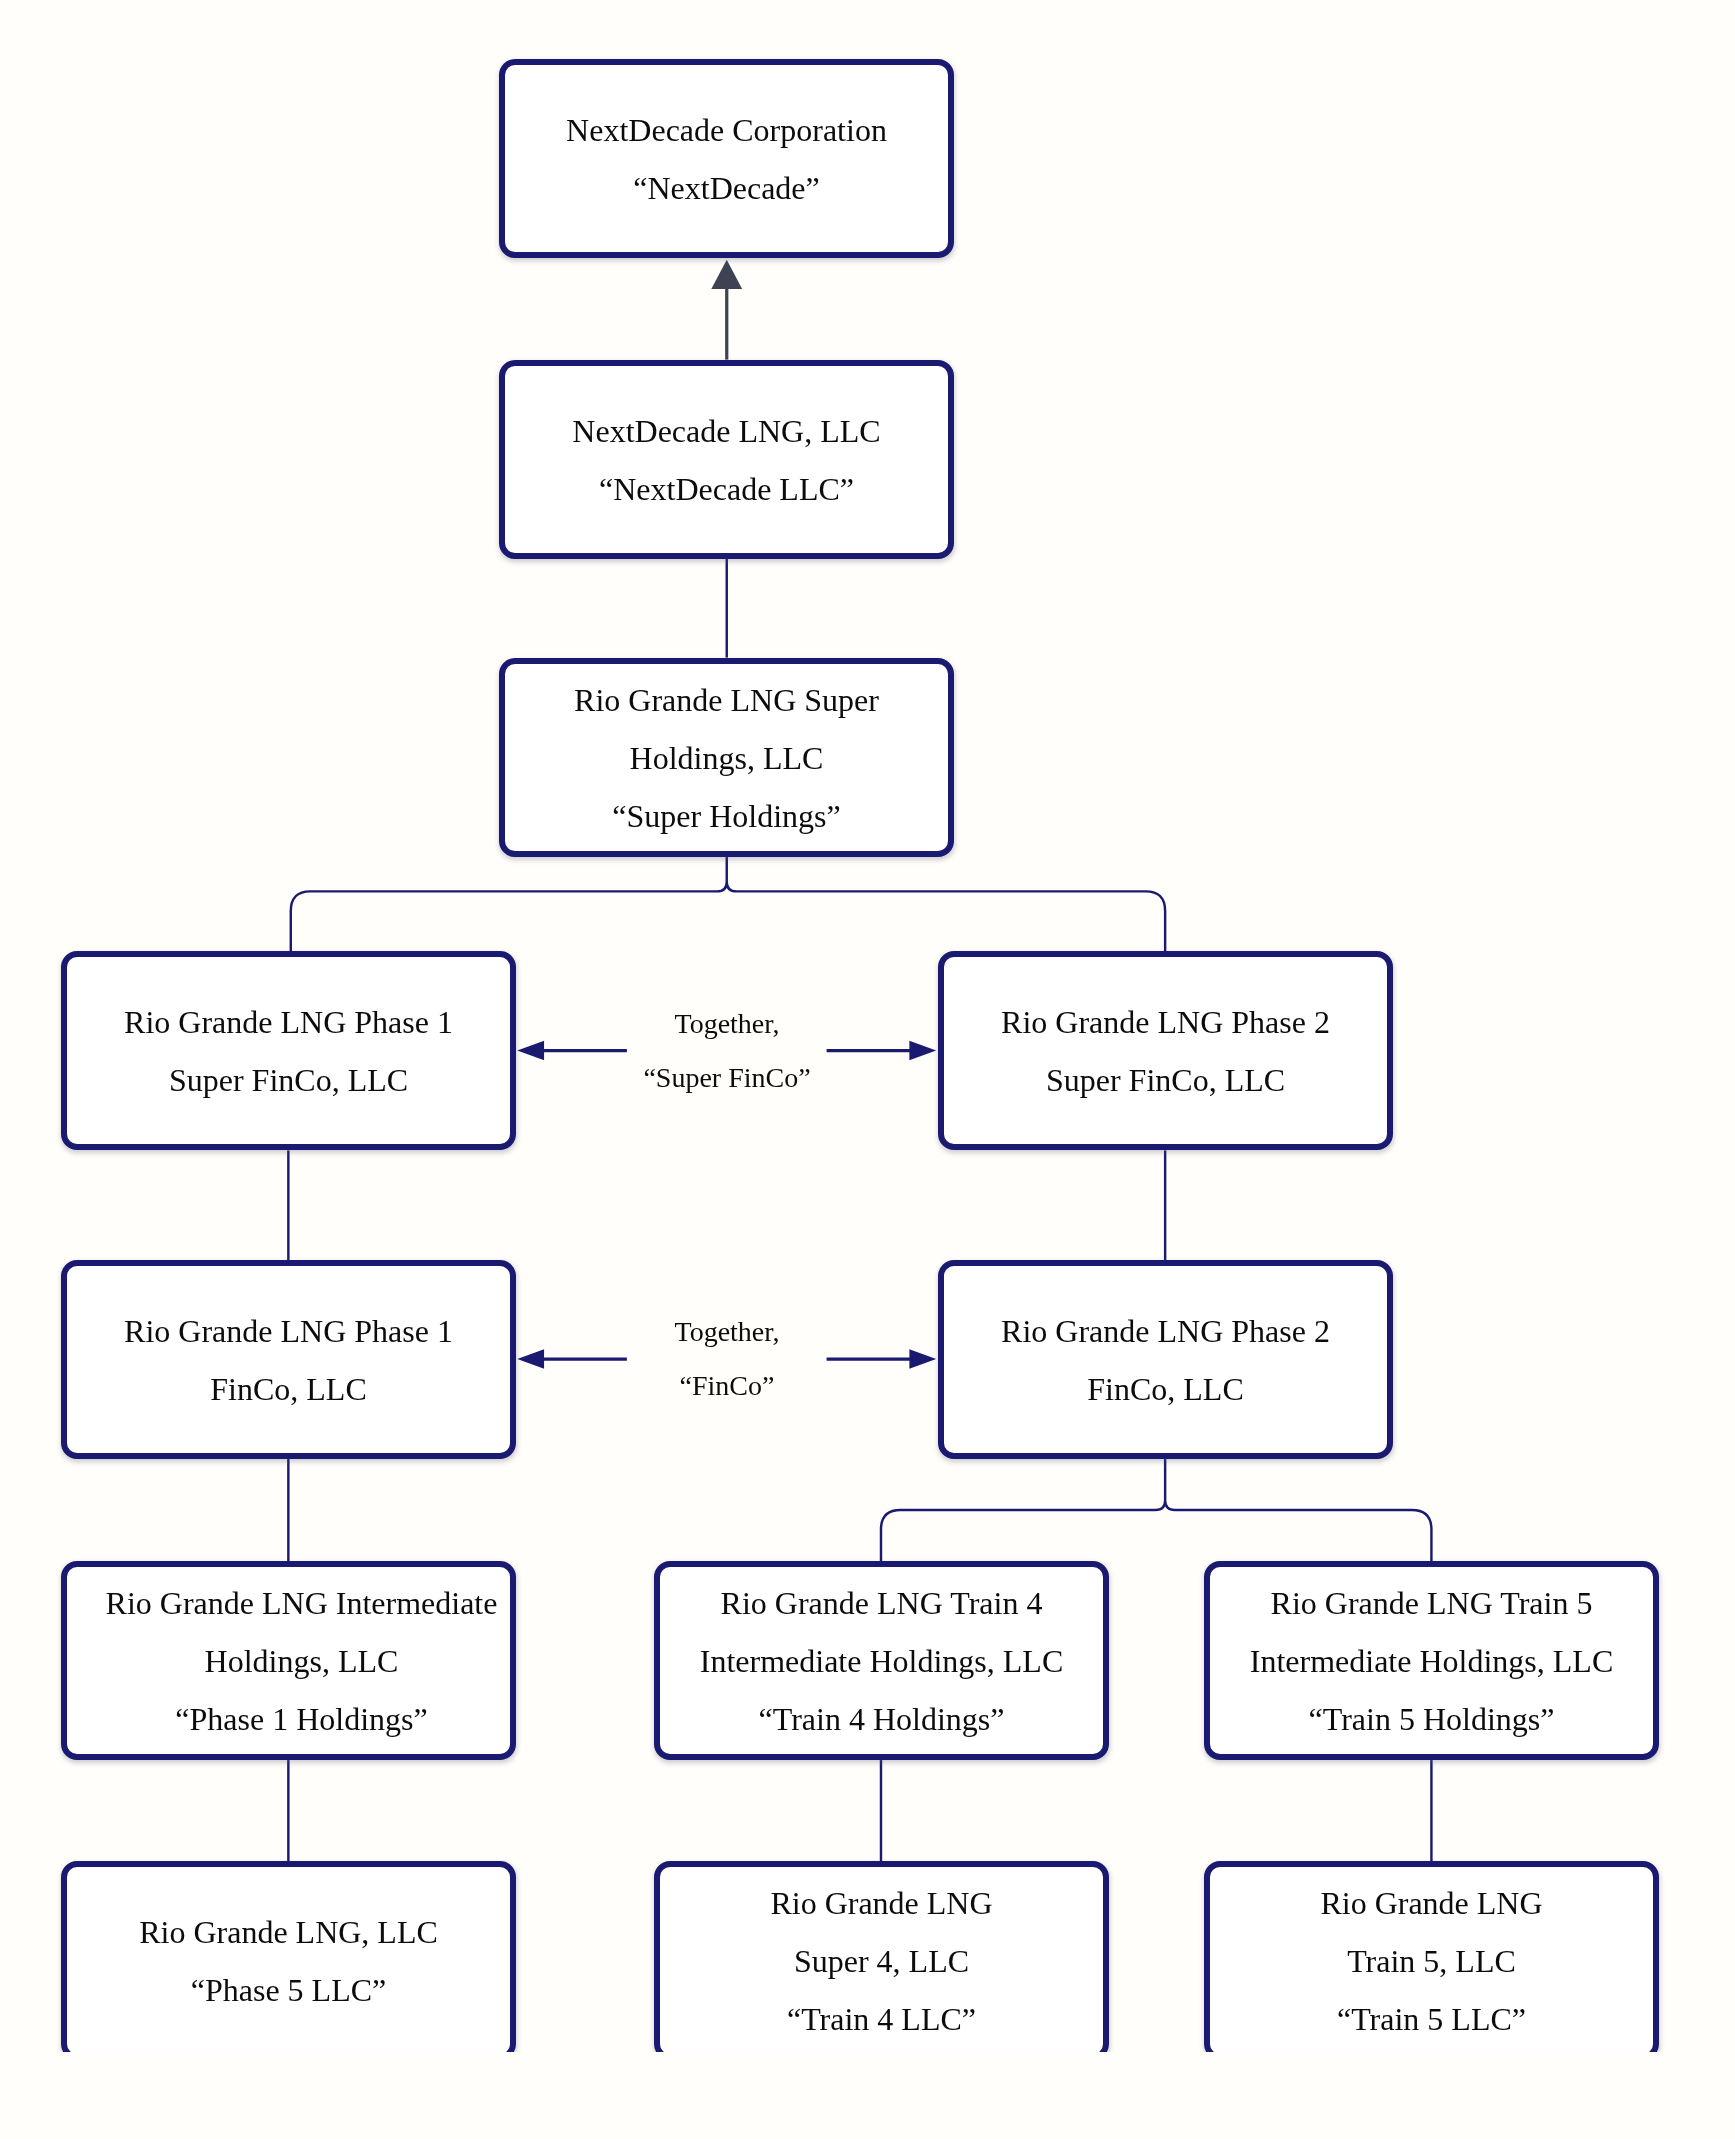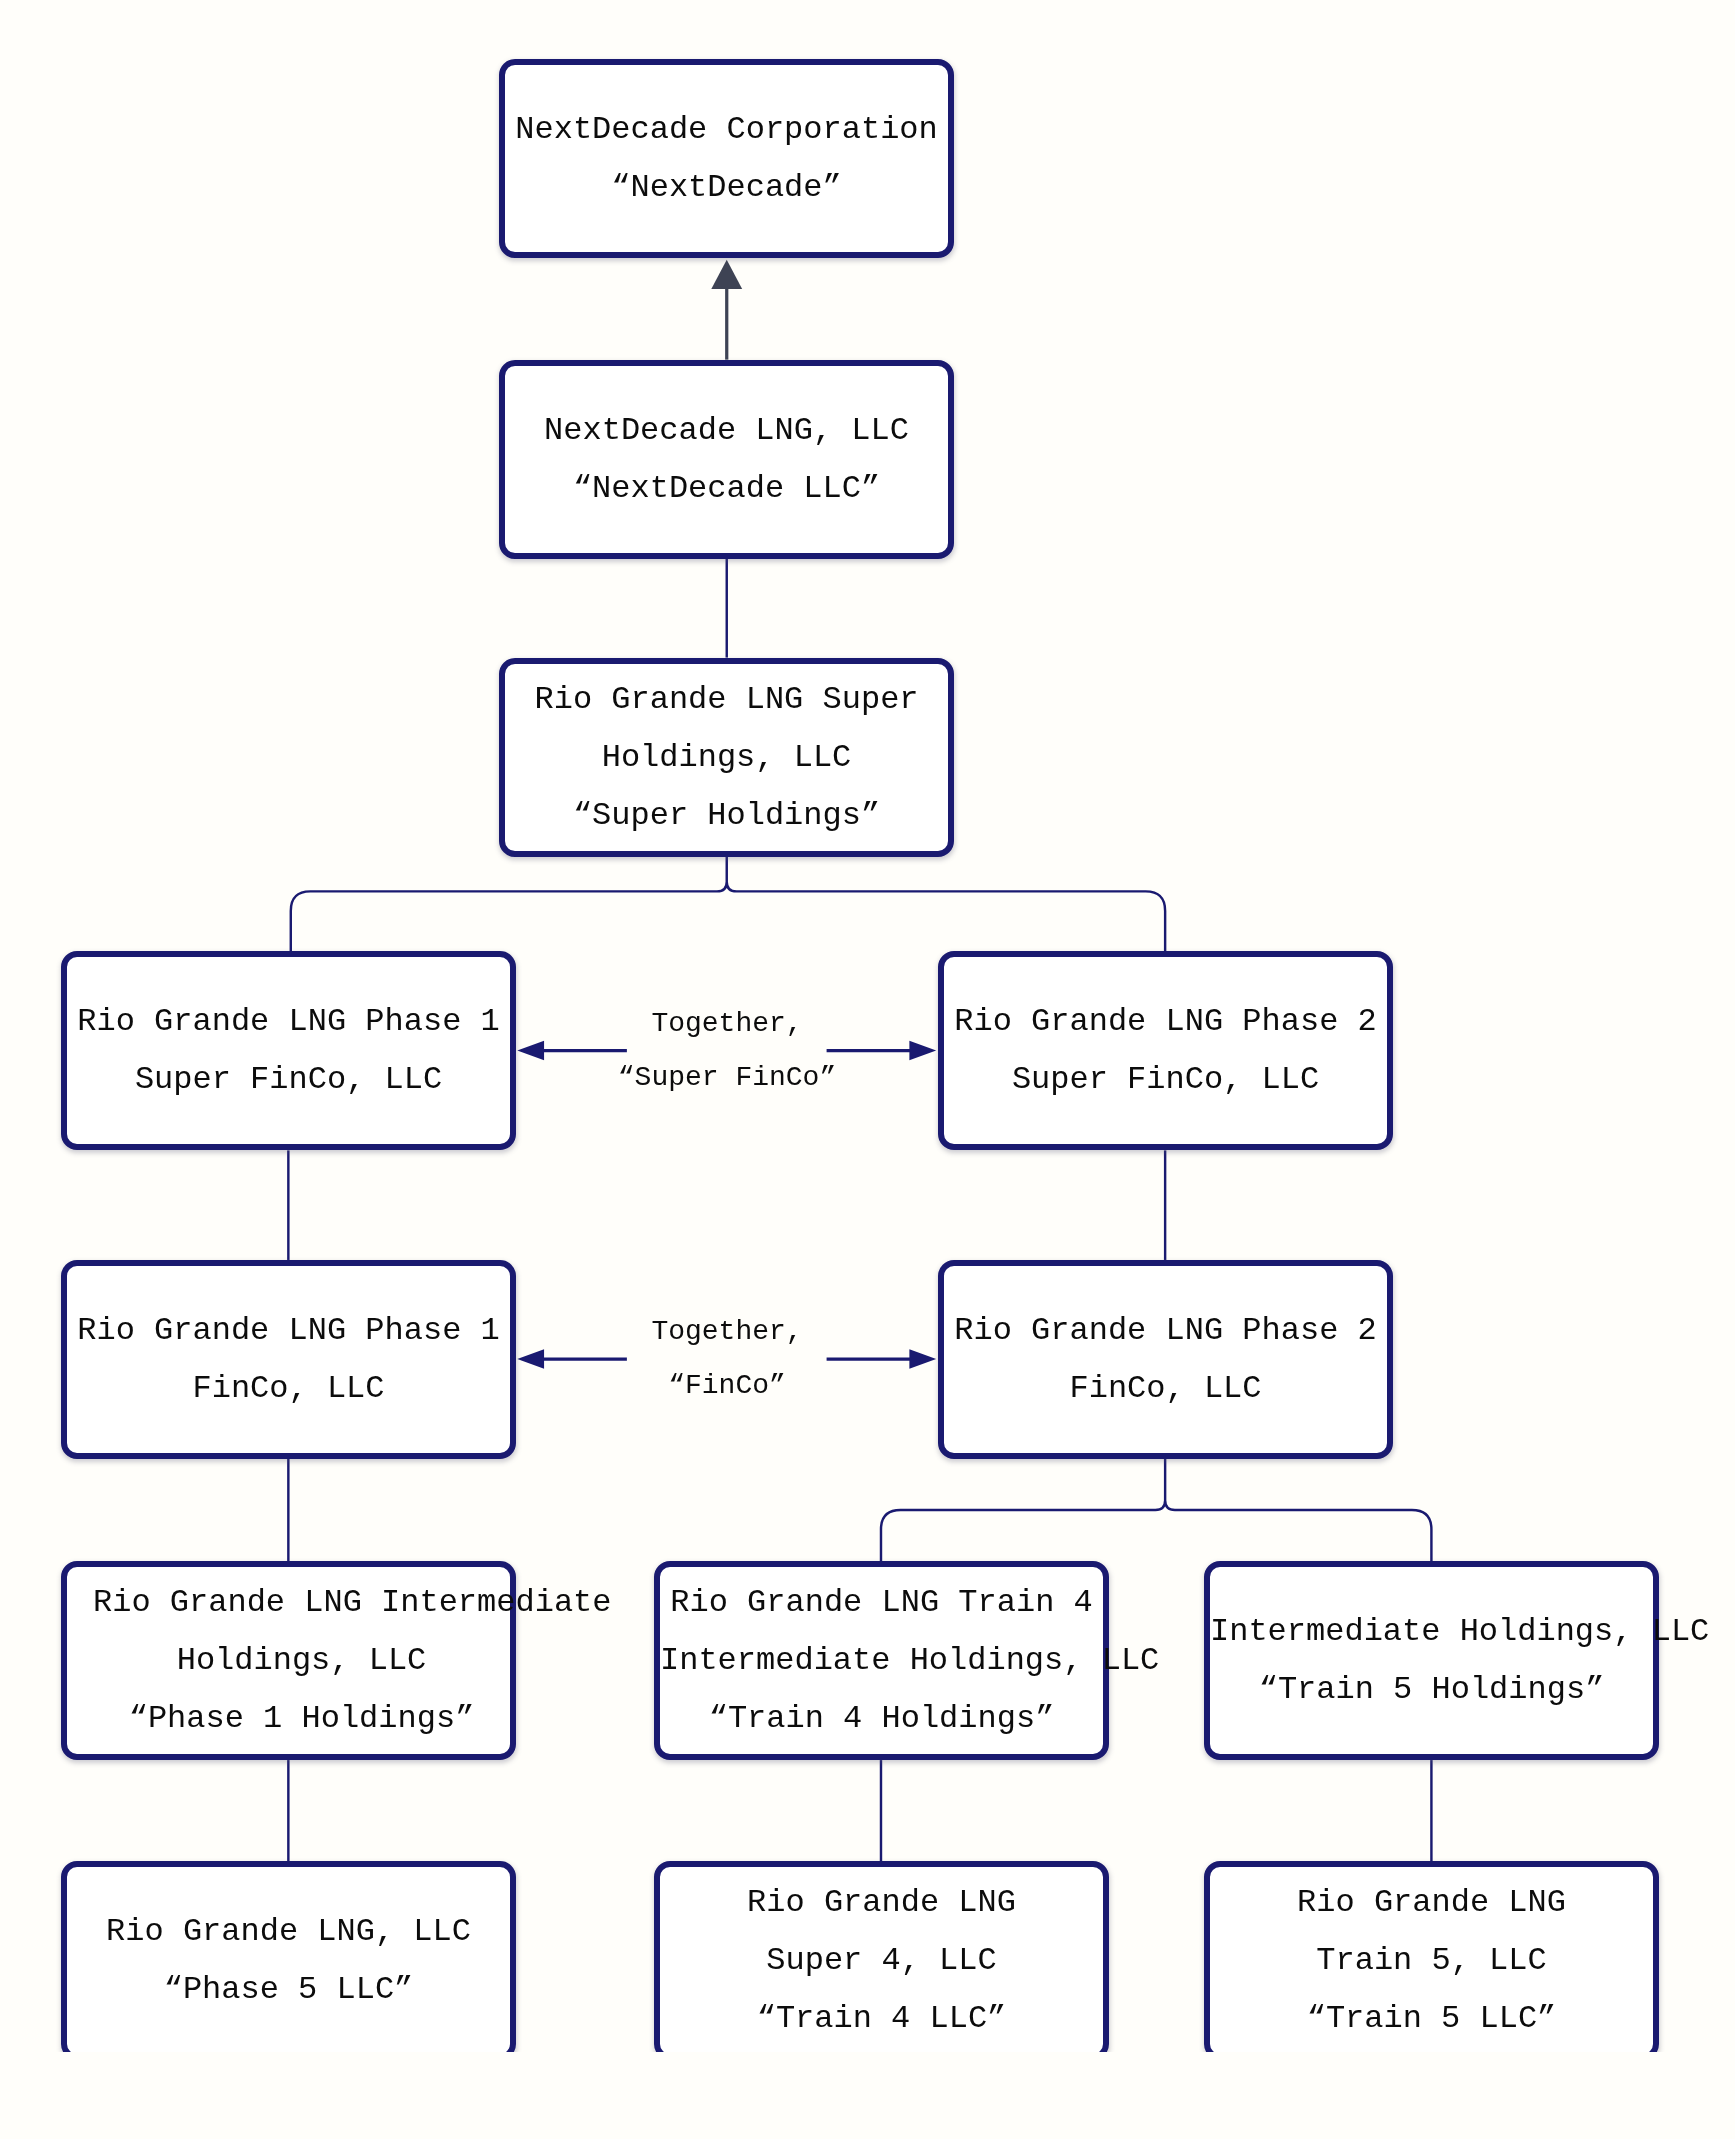"NextDecade Corporation" .canvas { font-family: Liberation Mono, monospace -> none }
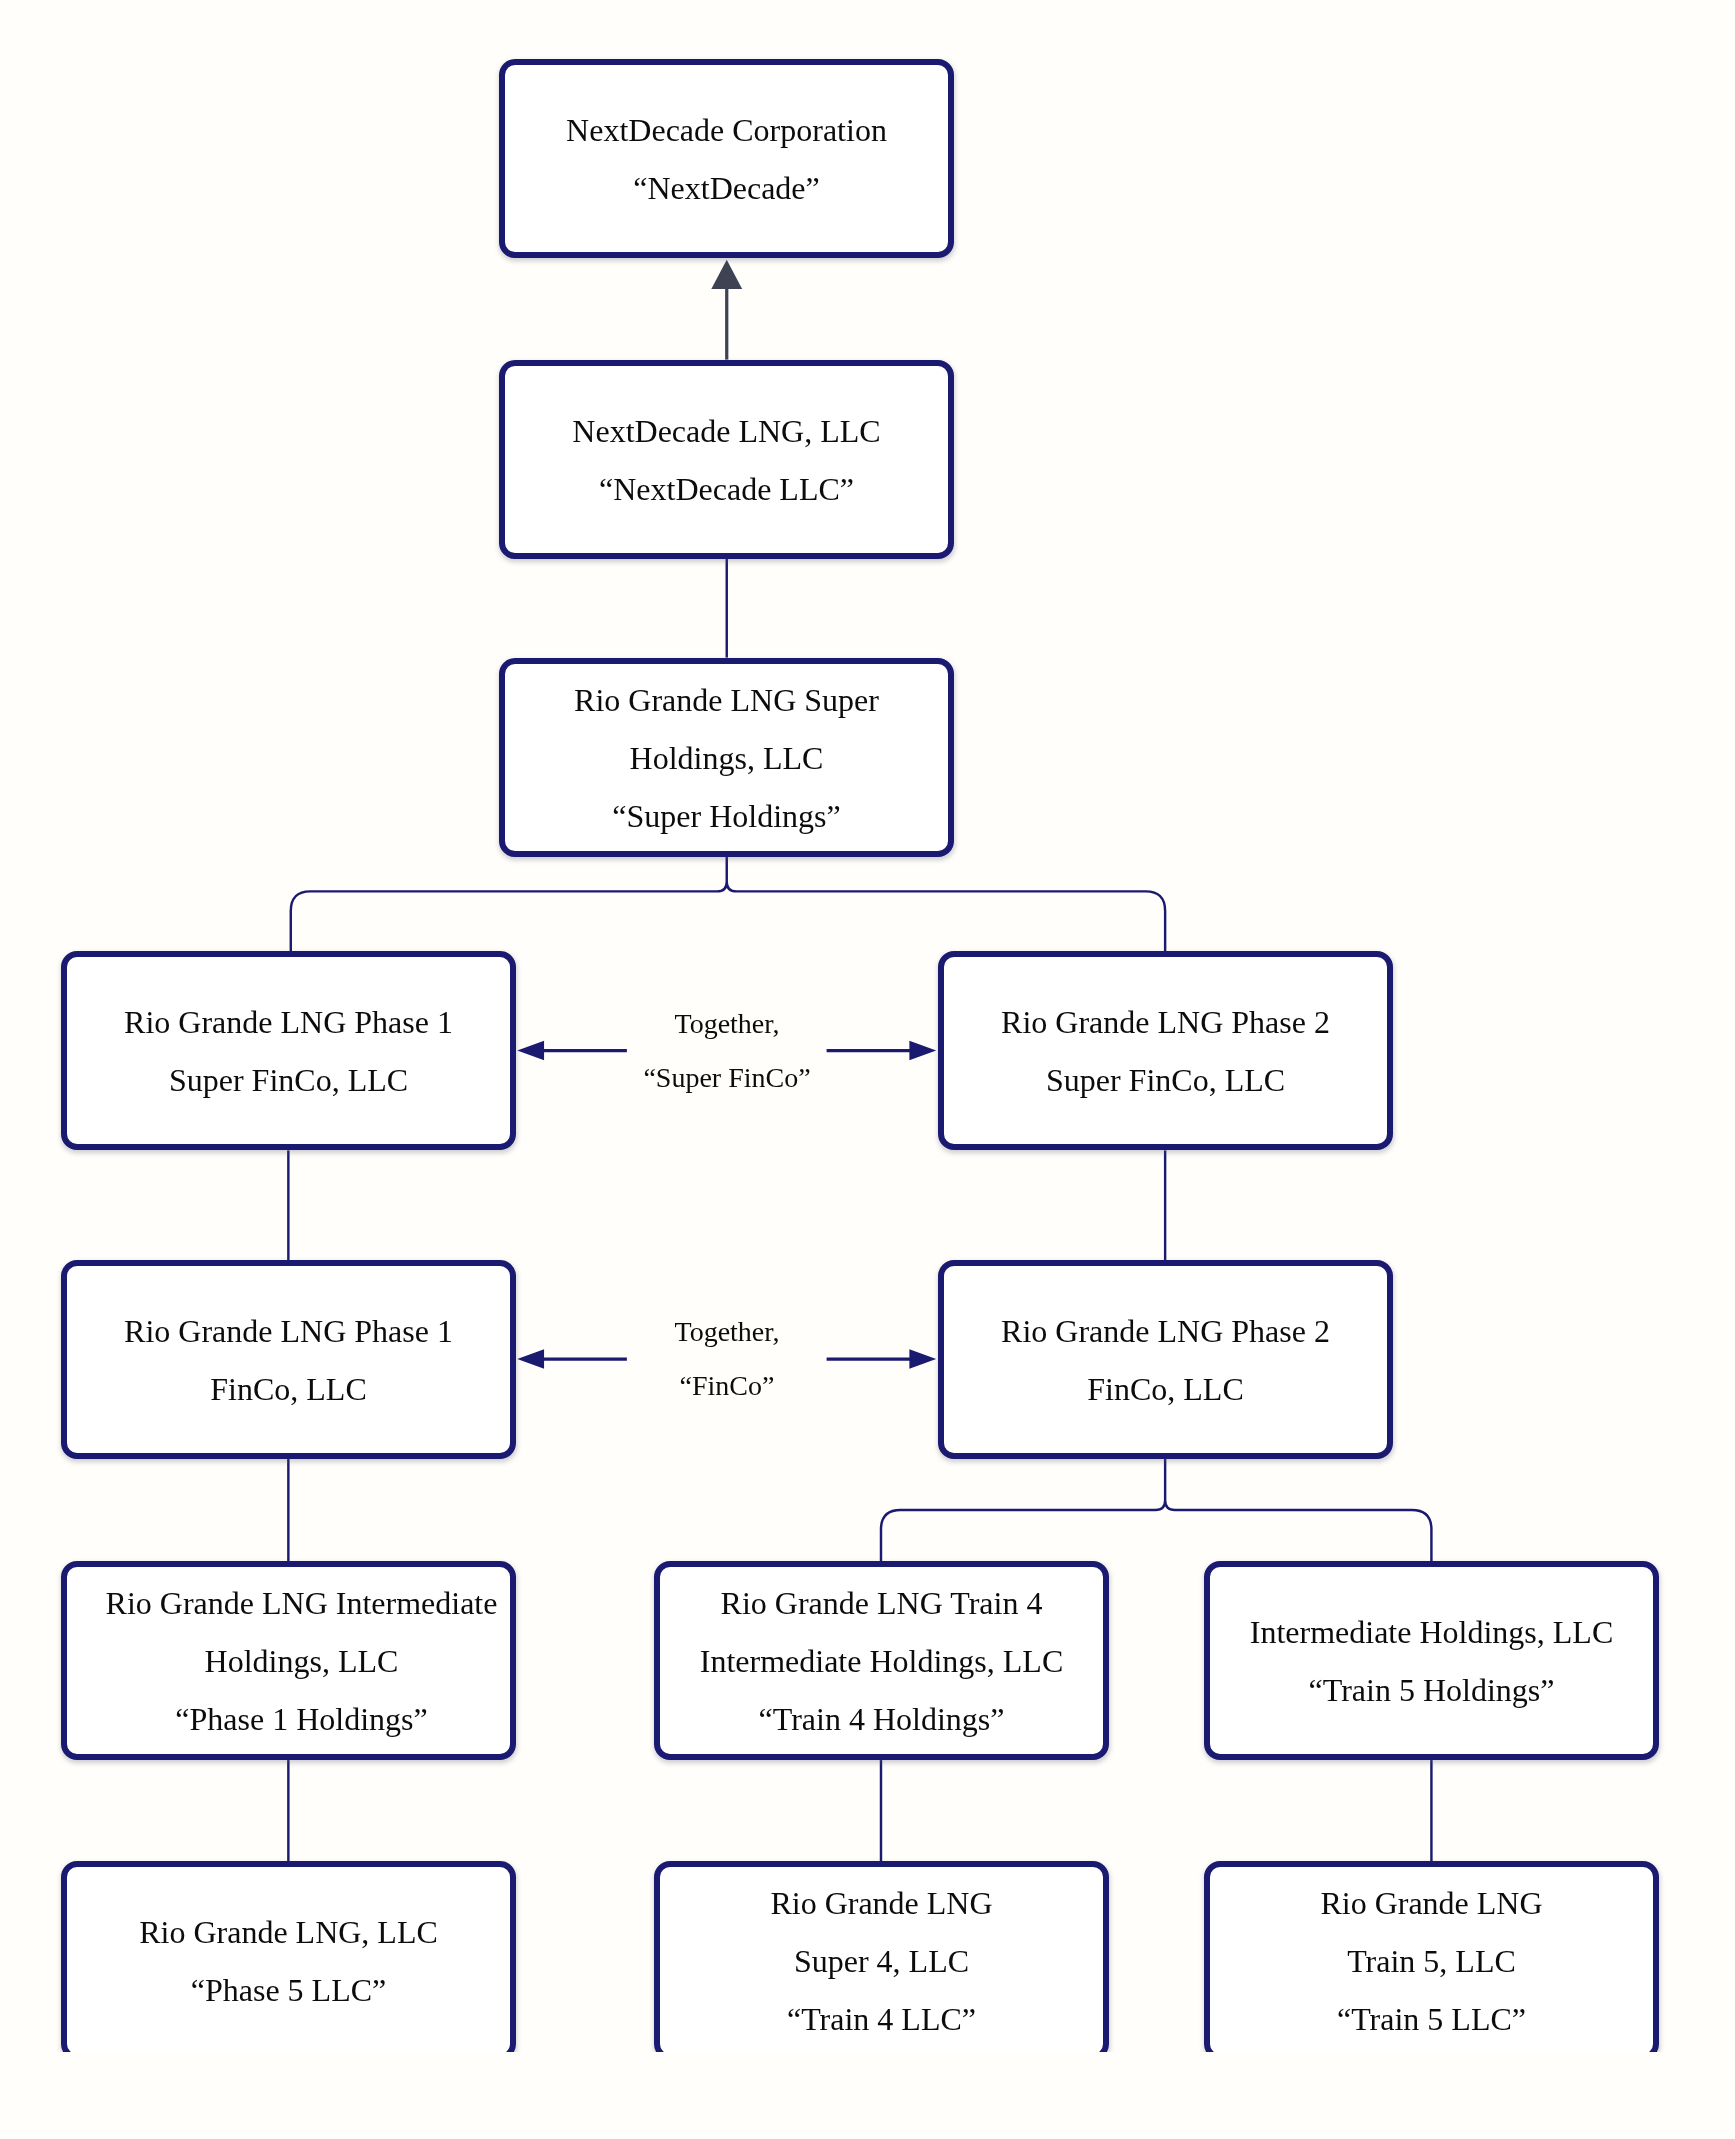"Rio Grande LNG Train 5" div.ln { html: none -> <div>Rio Grande LNG Train 5</div> }
